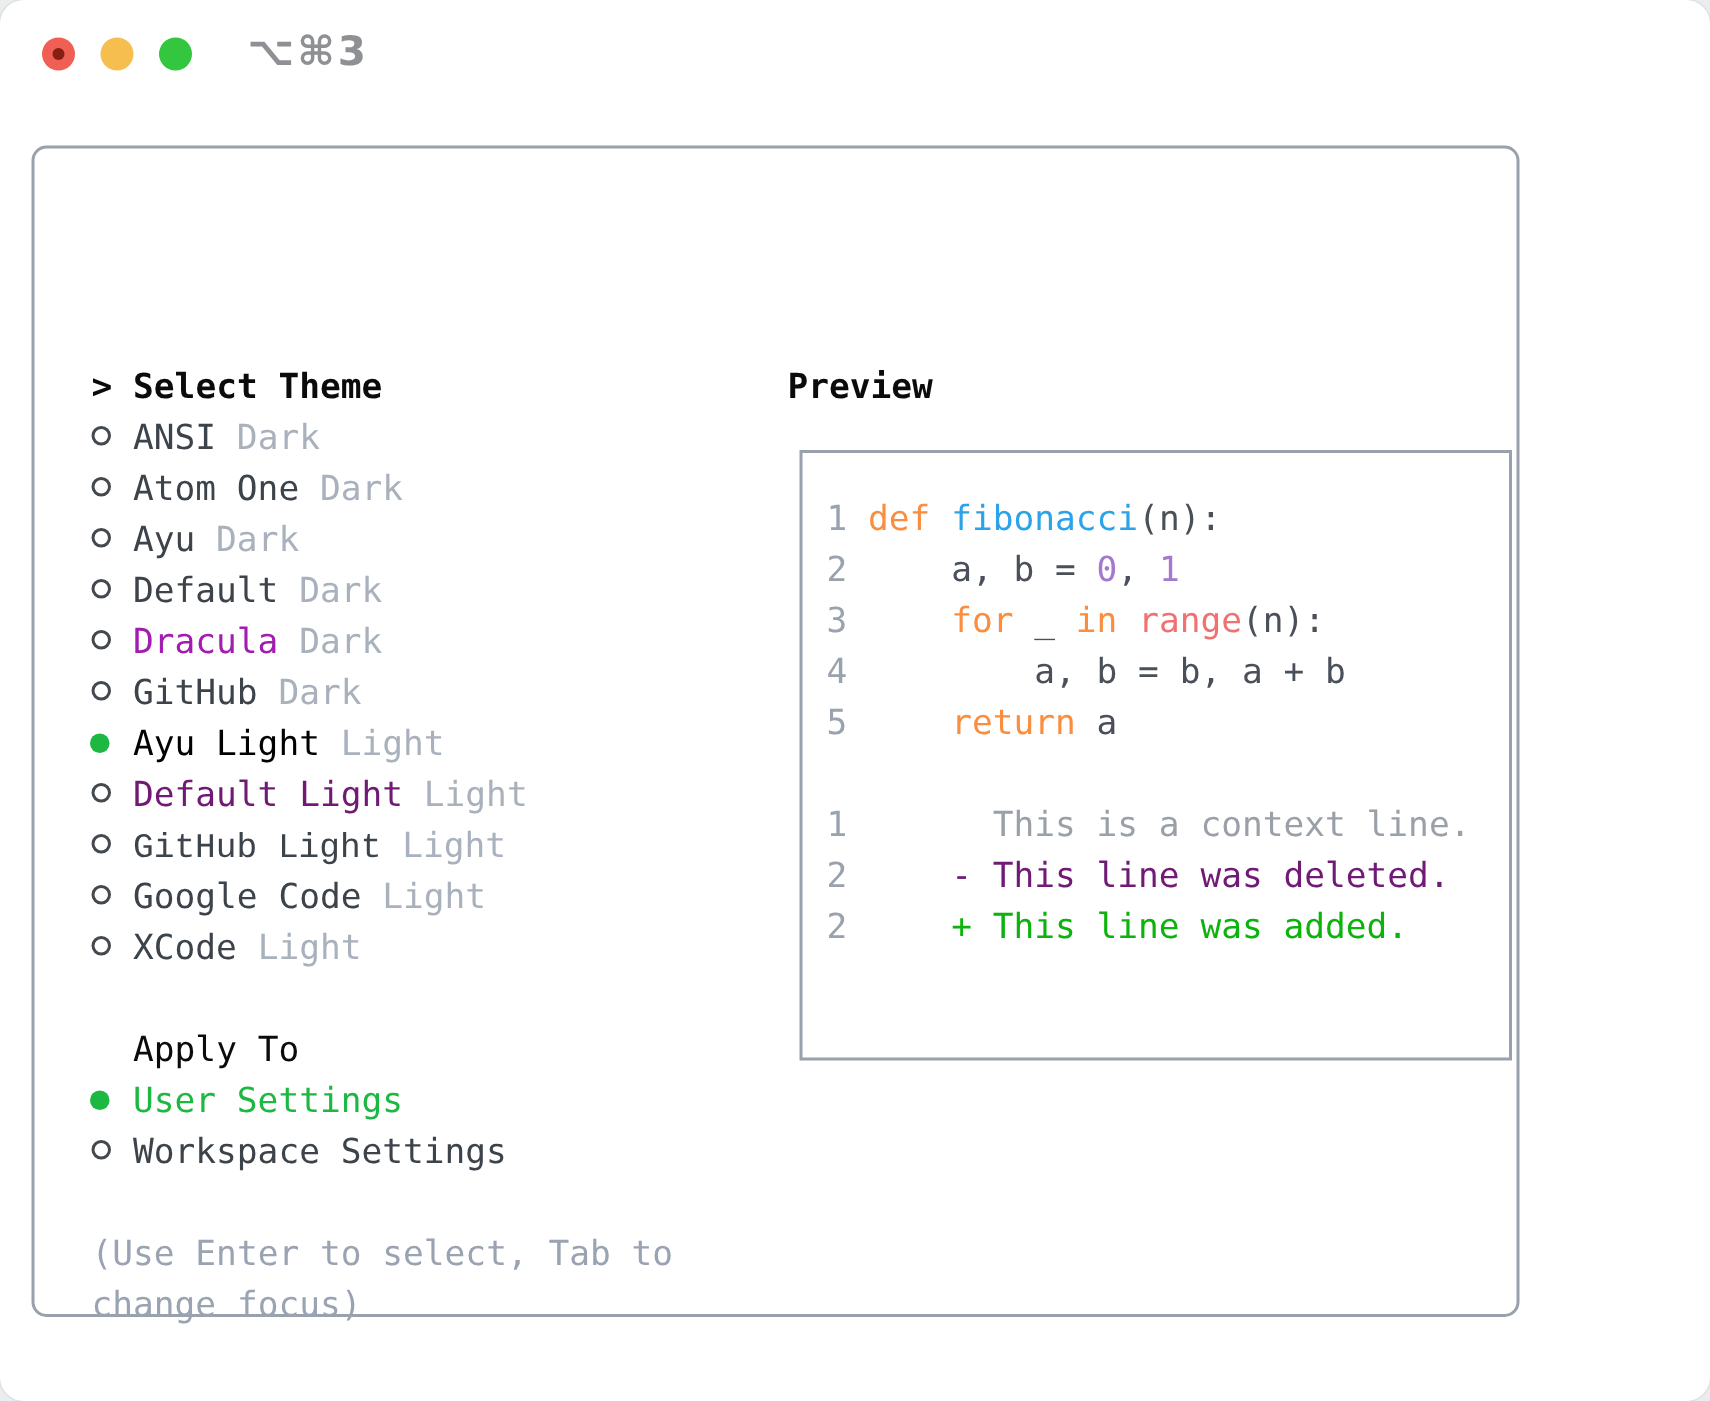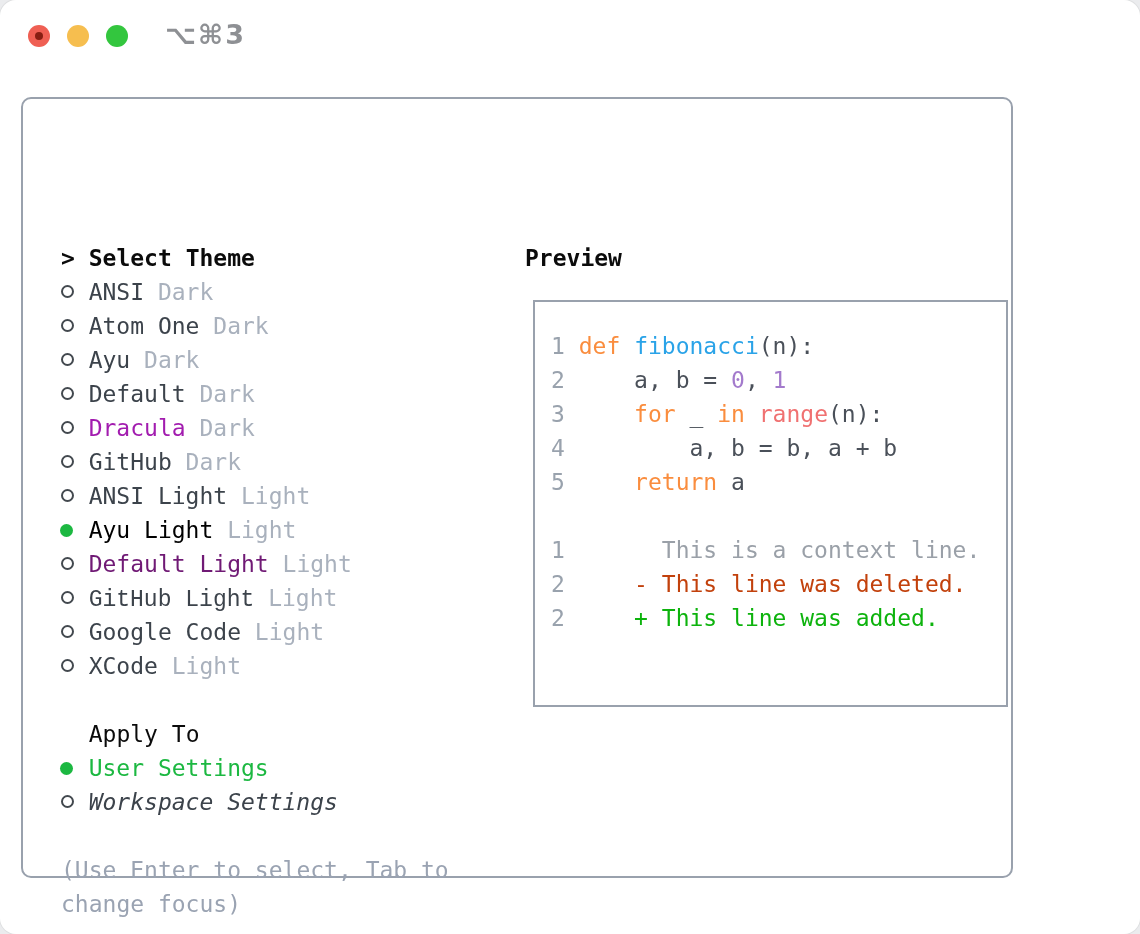"ANSI Light Light" div.row { html: <div><span></span><span> </span><span>ANSI Light</span><span> </span><span>Light</span></div> -> none }
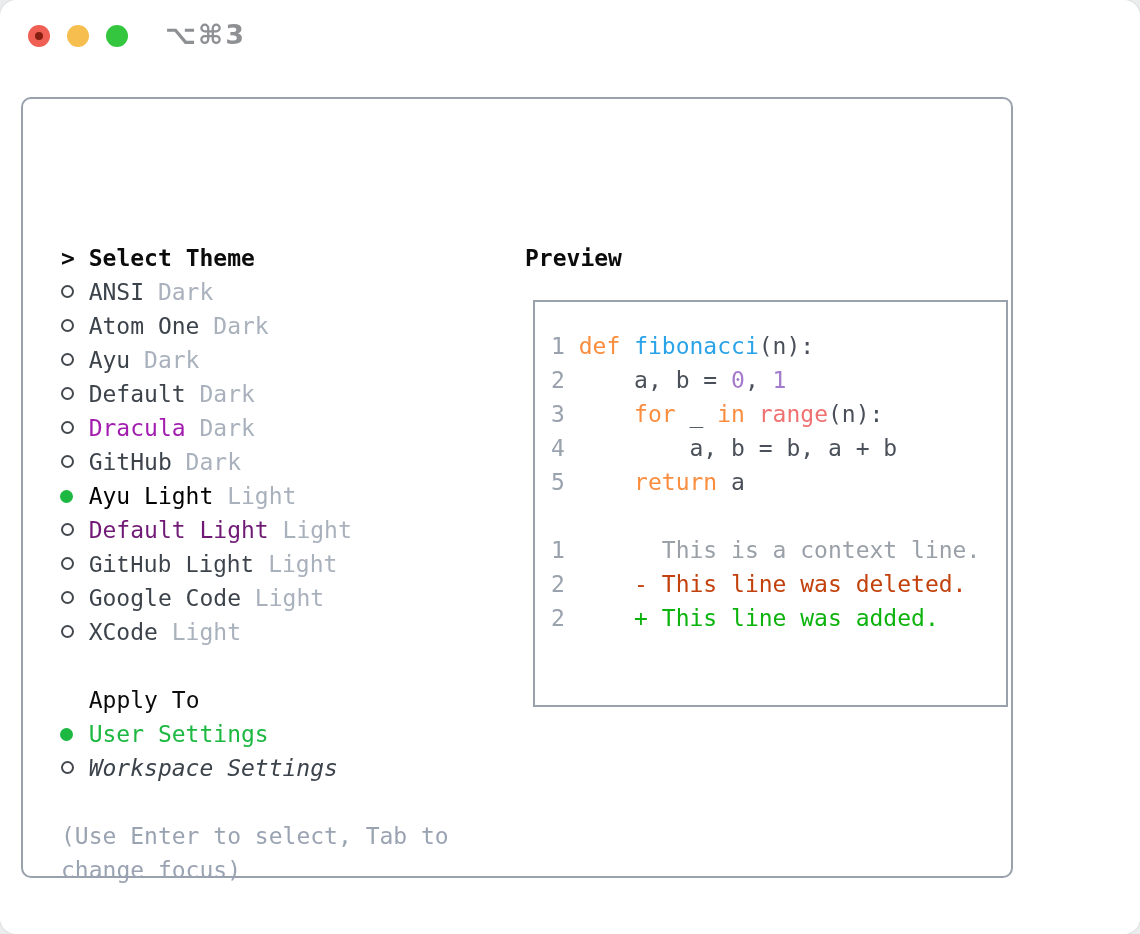"- This line was deleted." span { color: #c2410c -> #701a75 }
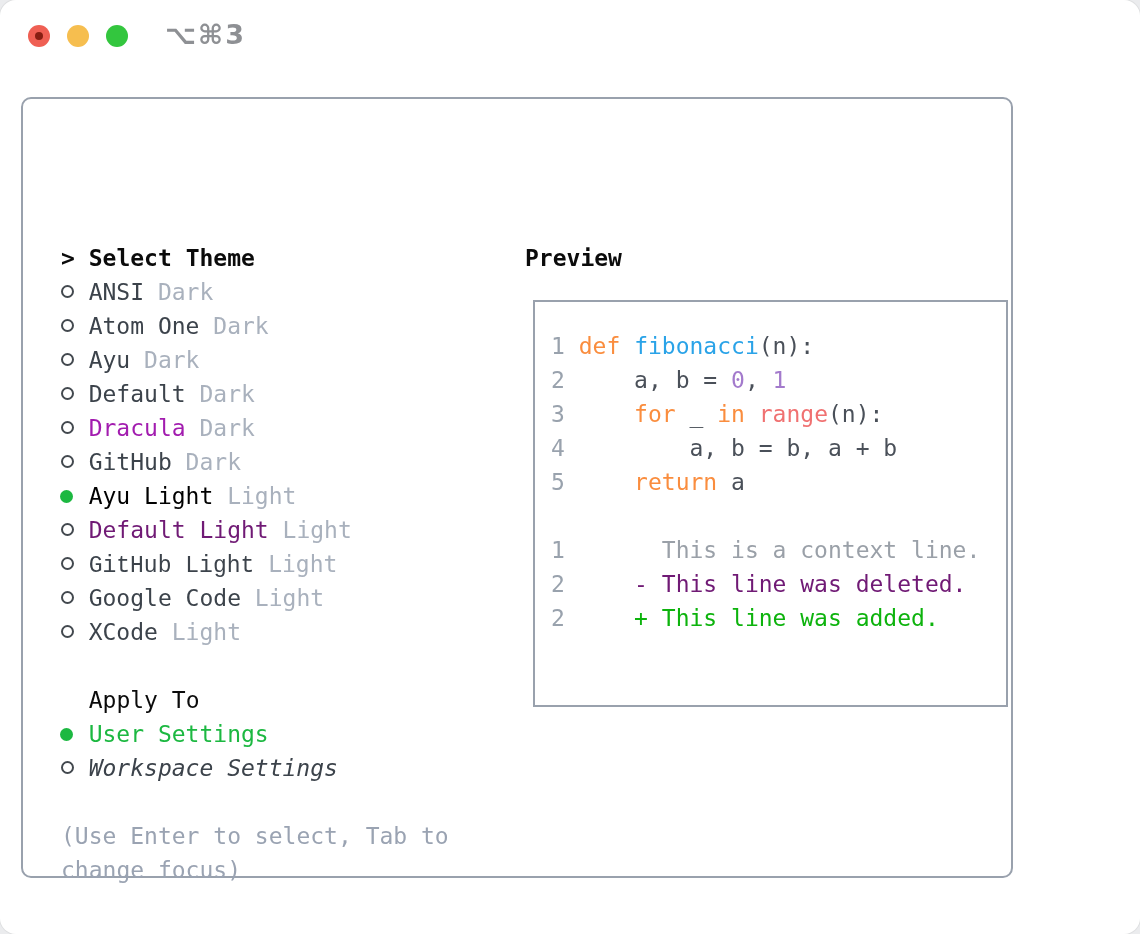"Workspace Settings" span { font-style: italic -> none }
